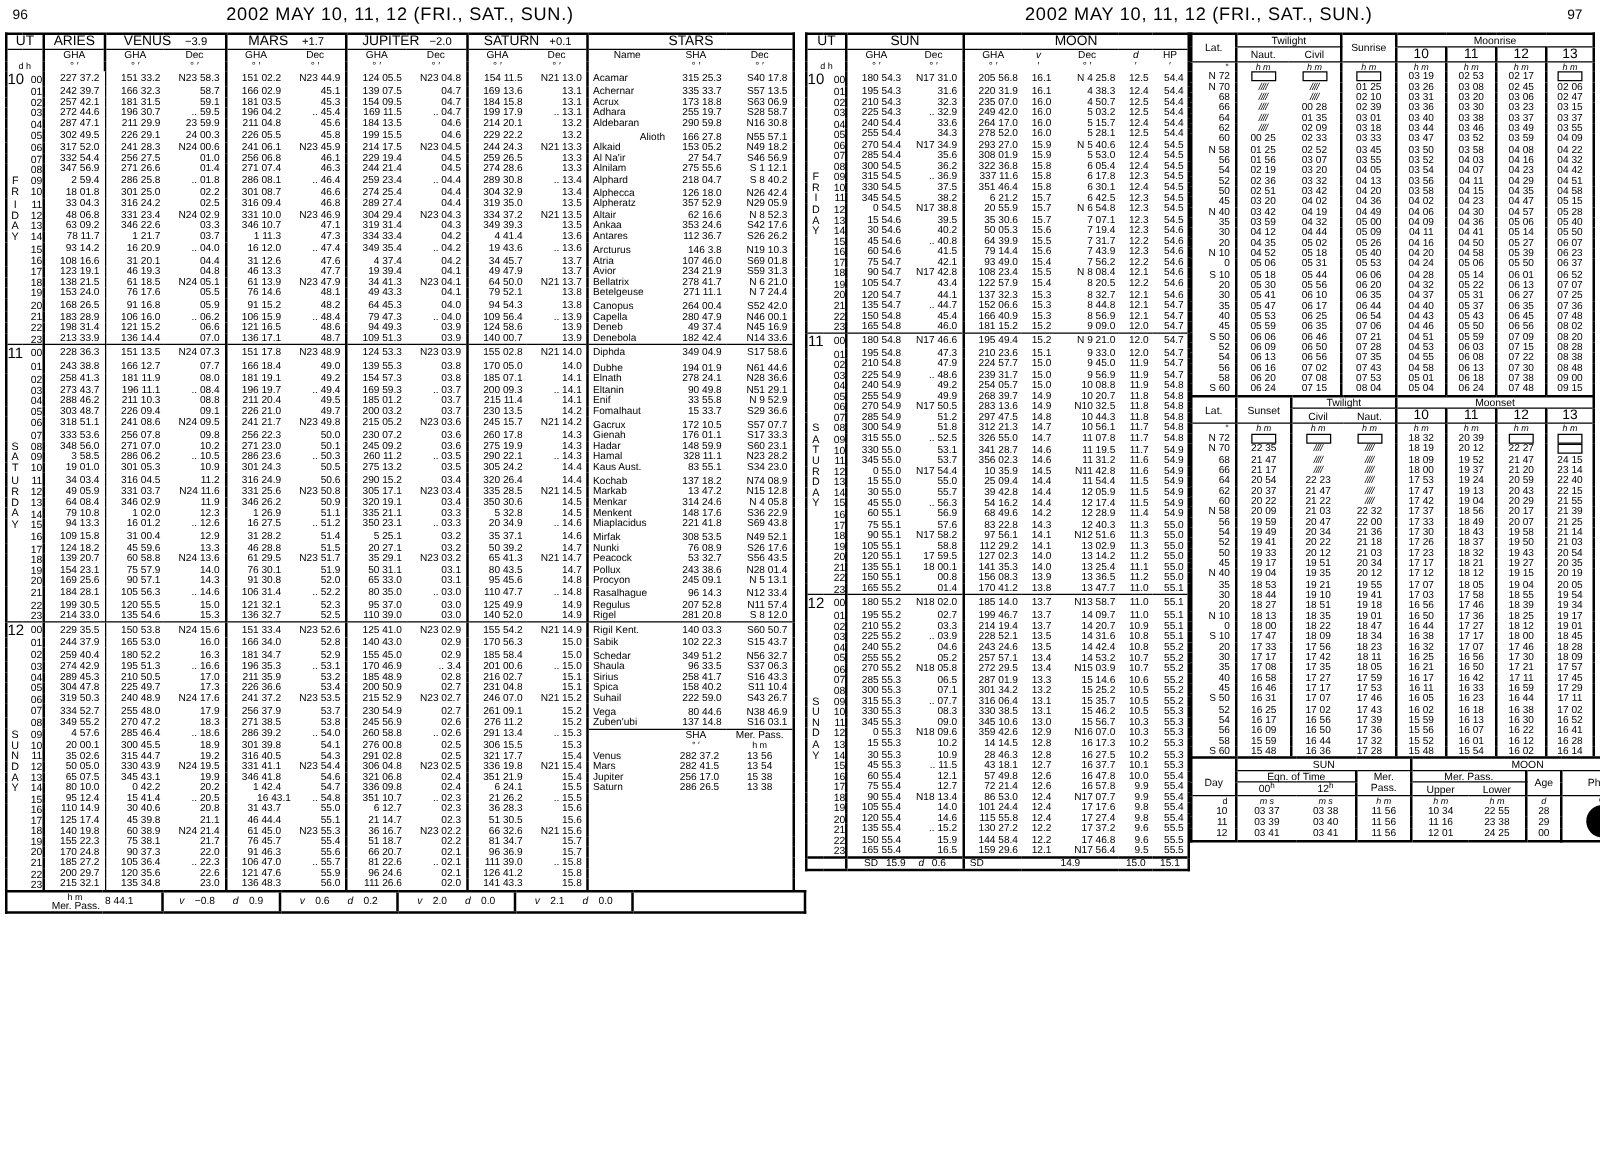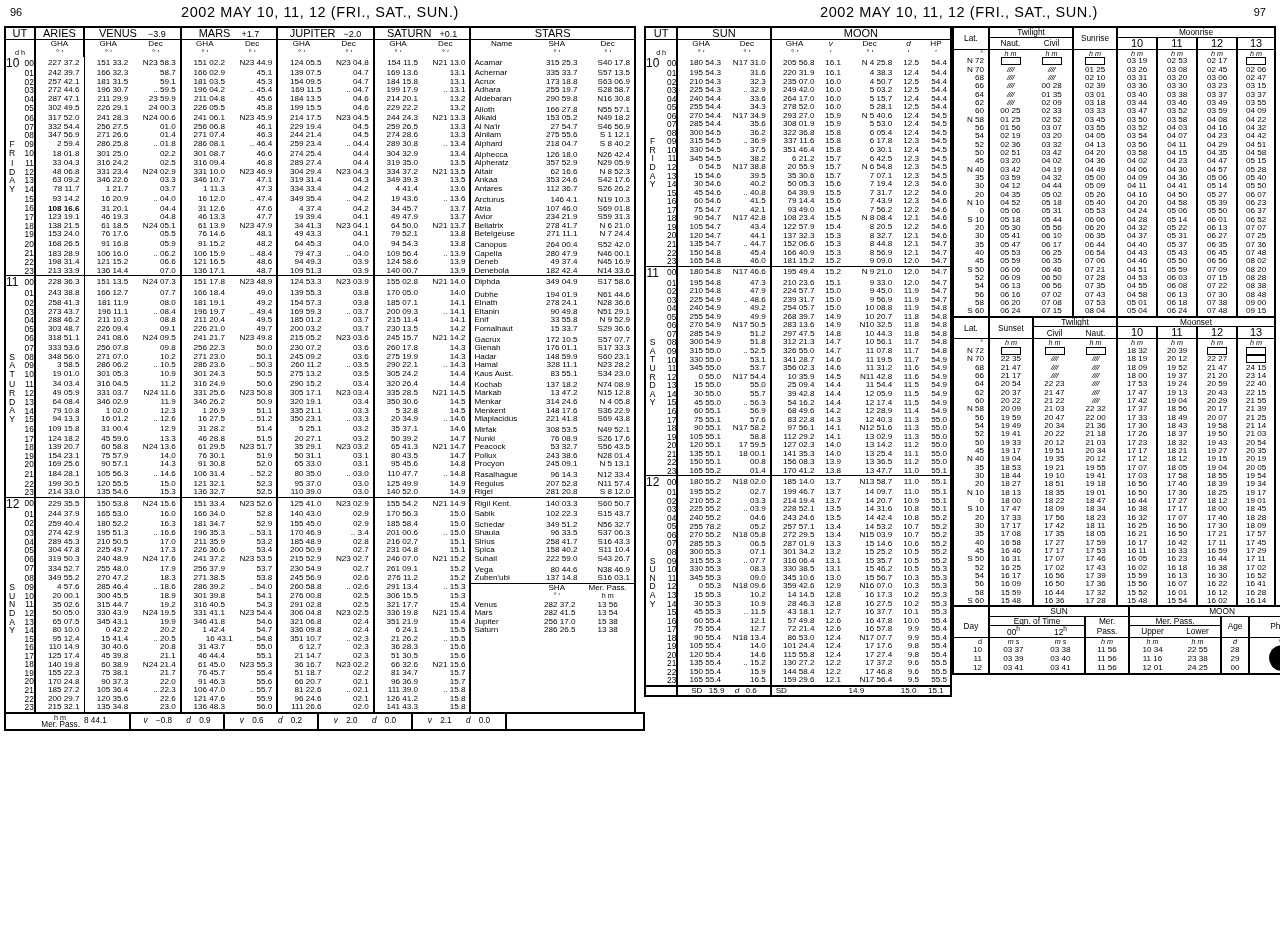"Alioth" td.lft { text-align: none -> right }
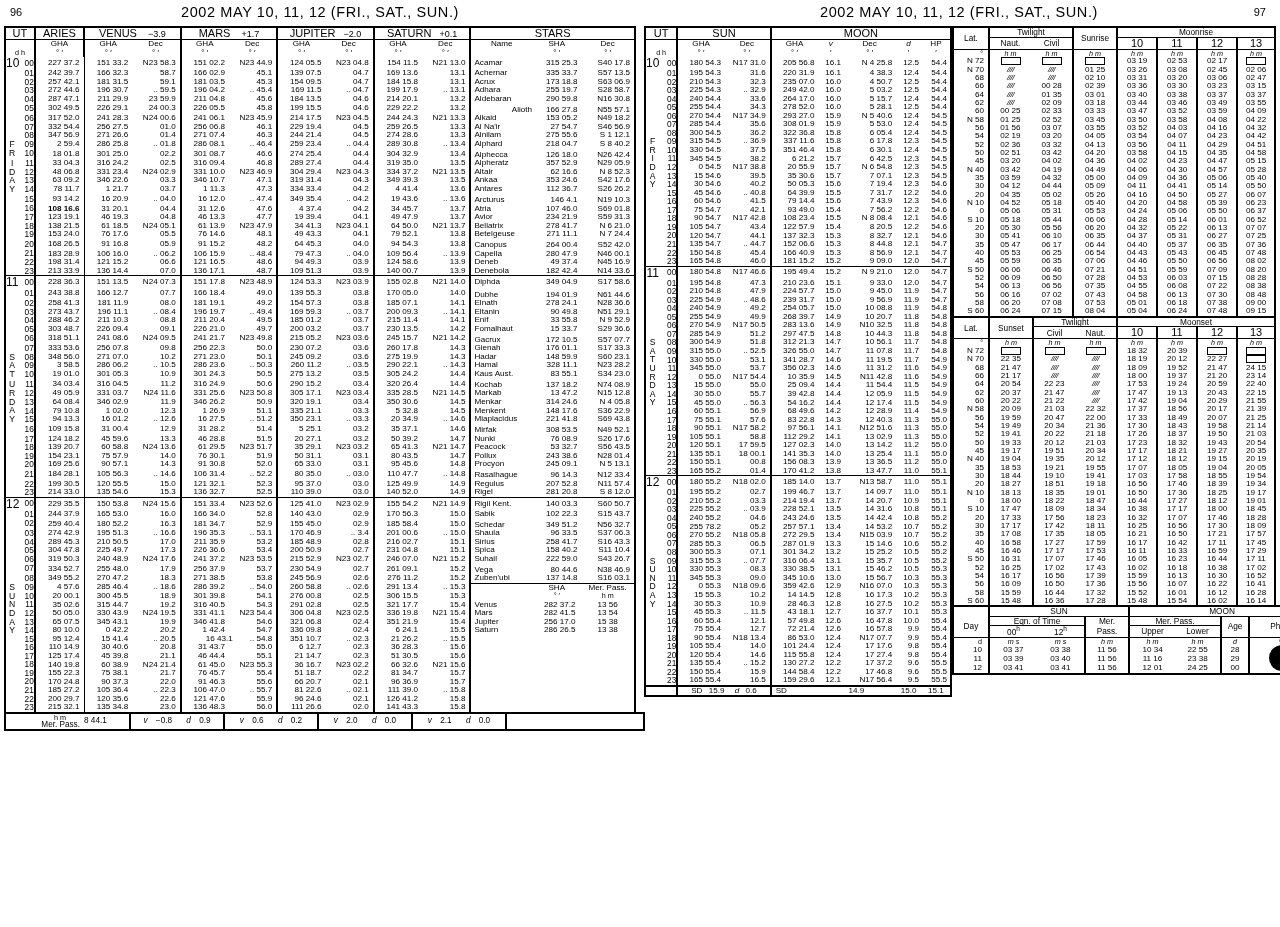"146 4.1" td.rt { text: 4.1 -> 3.8 }
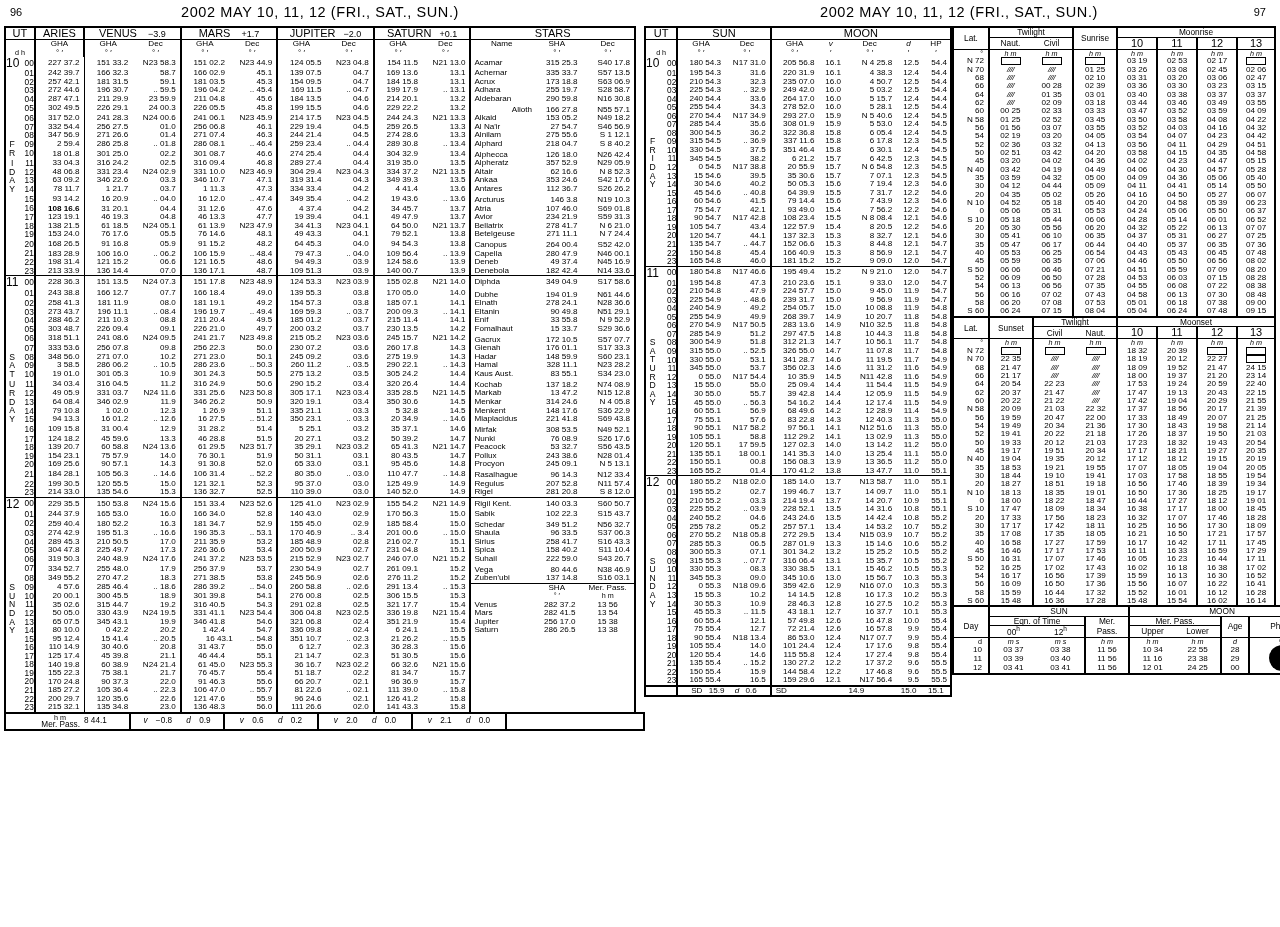"108 16.6" td.rt { font-weight: bold -> none }
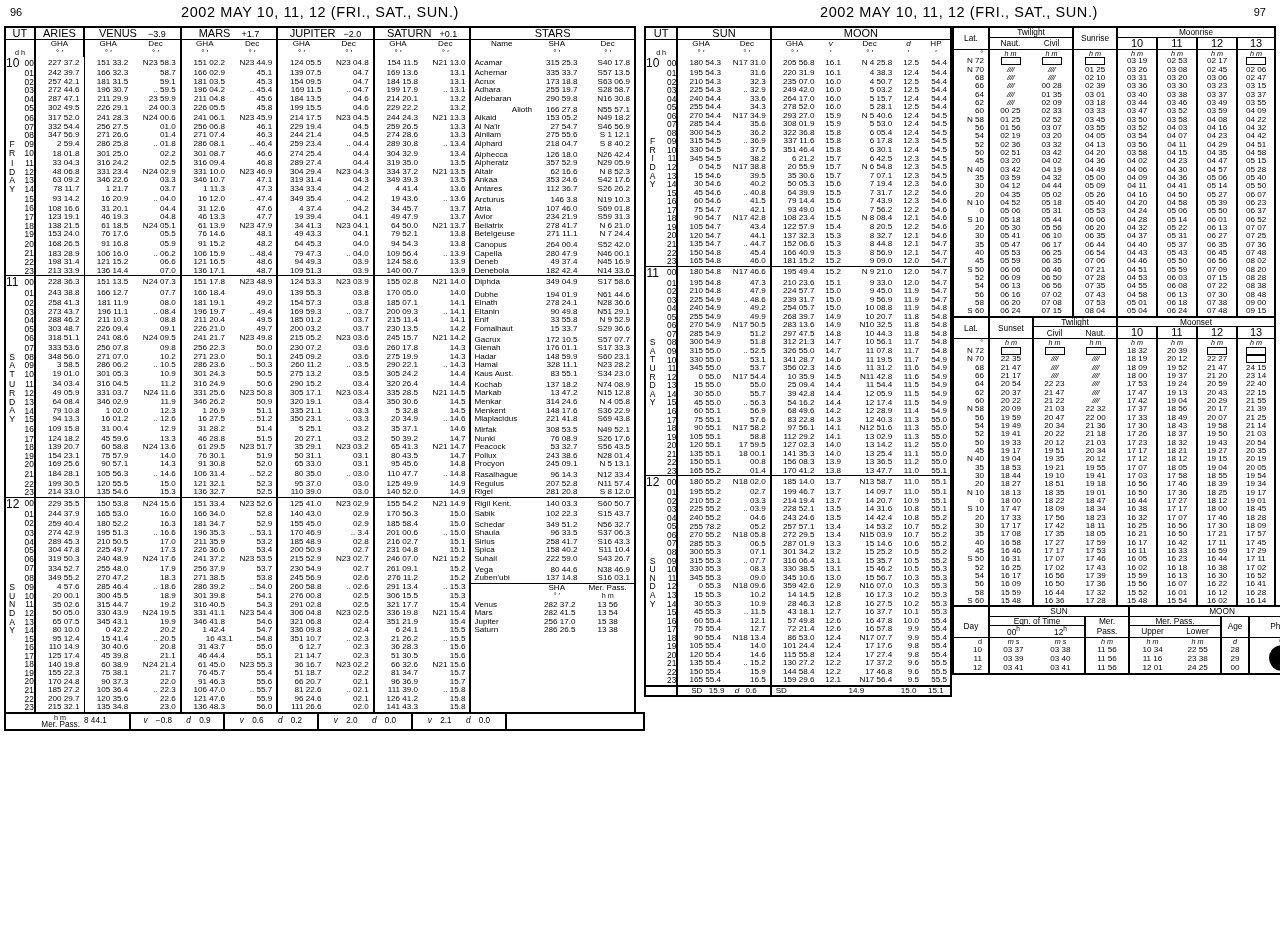"255 78.2" td.rt { text: 78.2 -> 55.2 }
